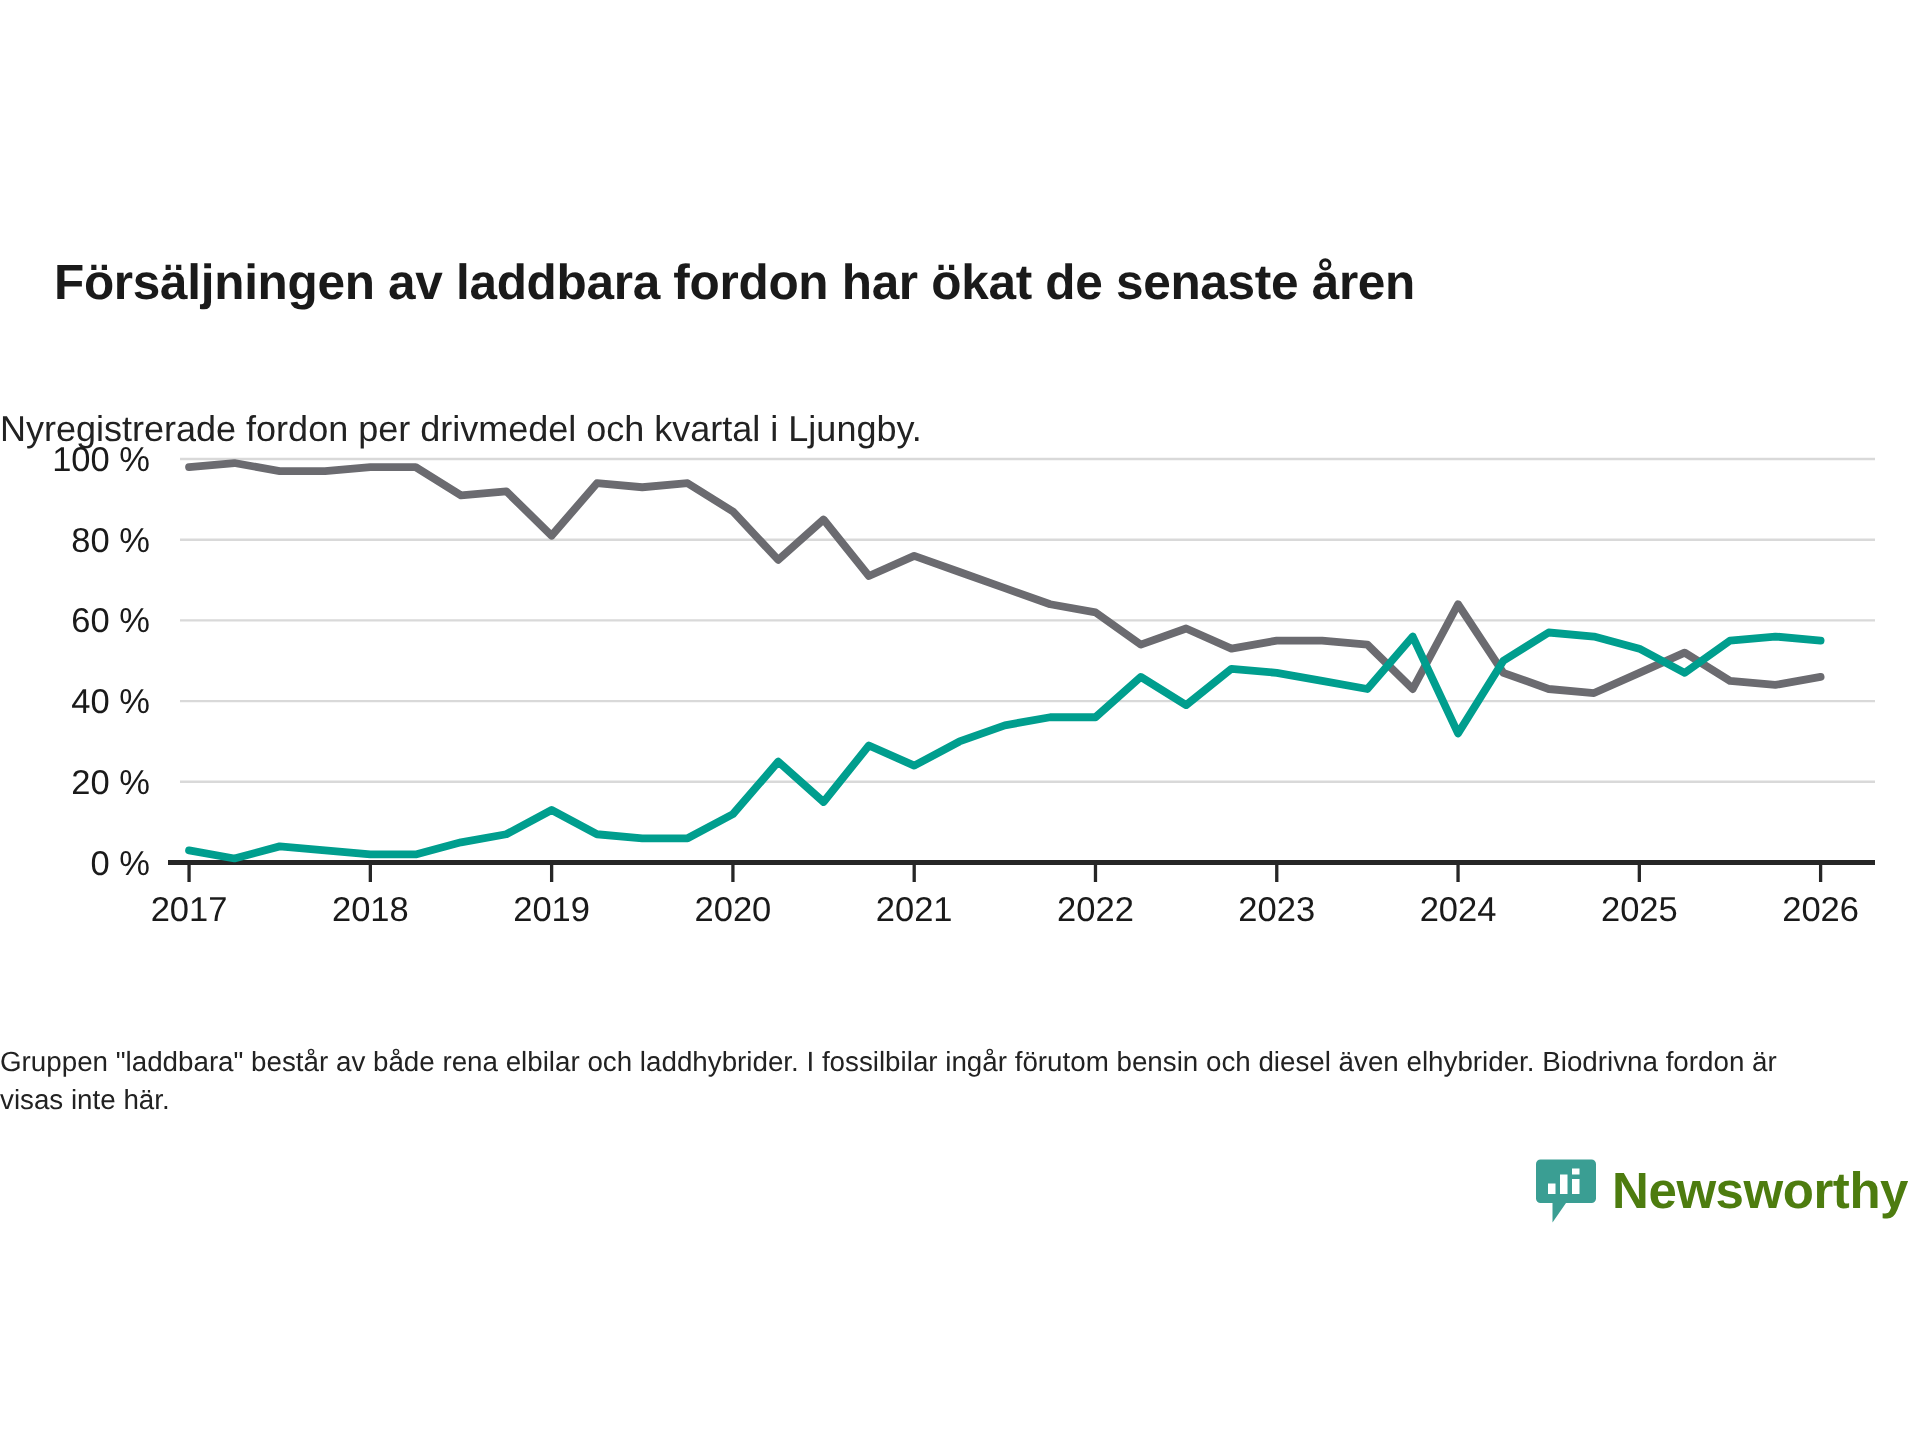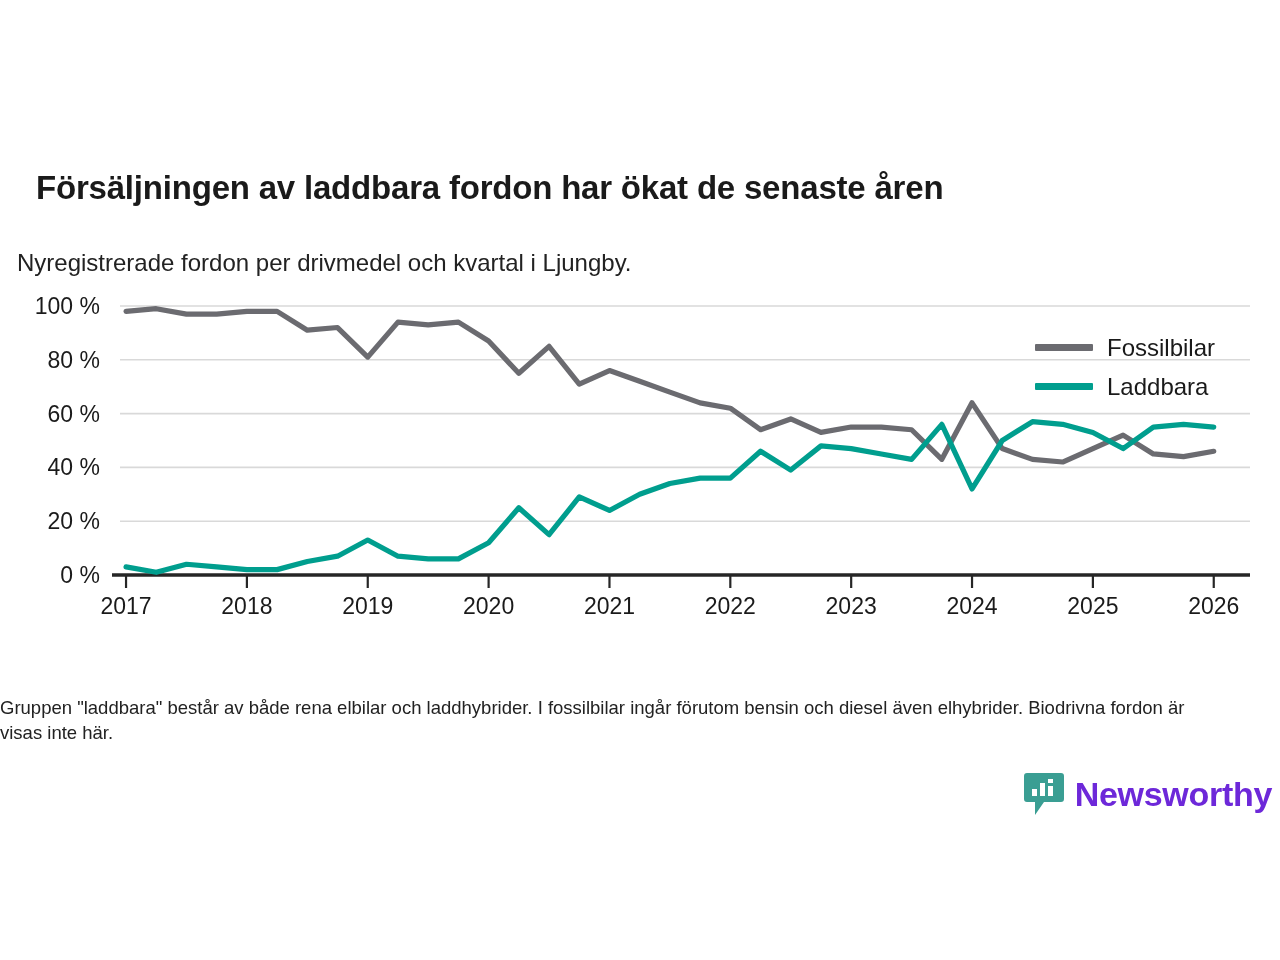"Nyregistrerade fordon per drivmedel och" .subtitle { margin-left: 17px -> none; top: 225px -> 249px }
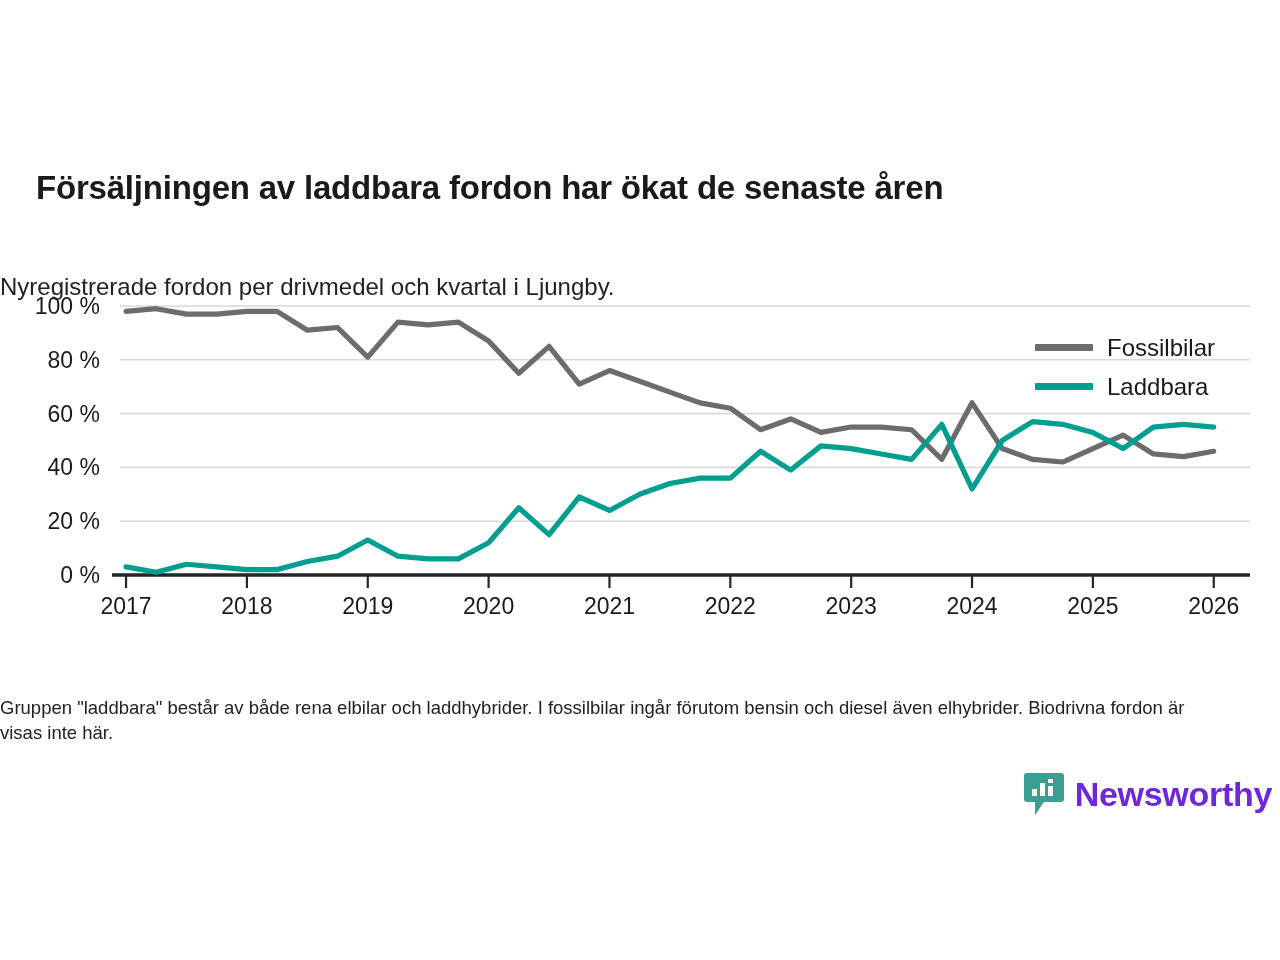"Fossilbilar" div.legend { html: <div> <div> <span></span> <span>Fossilbilar</span> </div> <div> <span></span> <span>Laddbara</span> </div> </div> -> none }
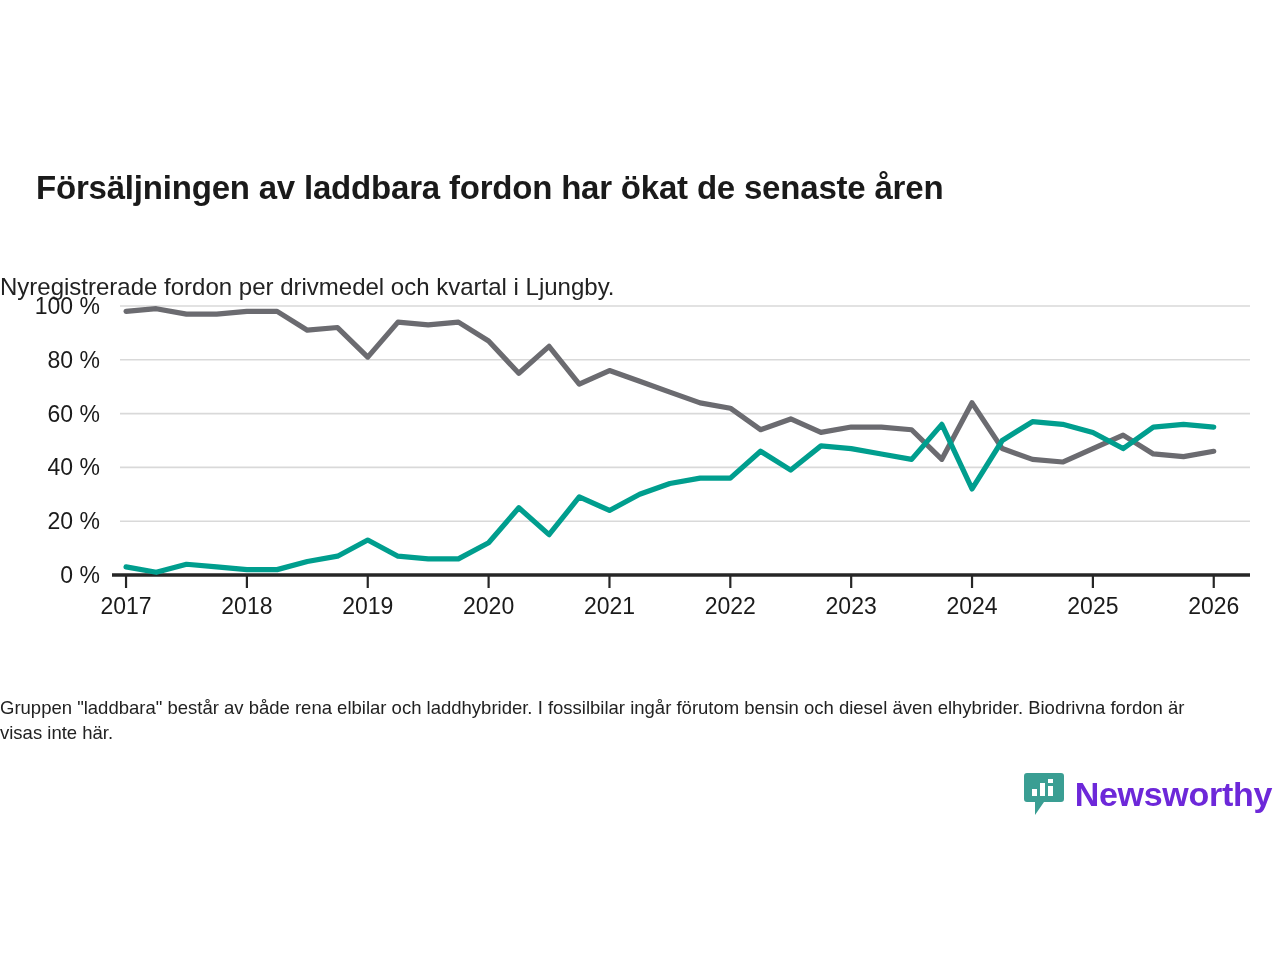"Newsworthy" .logo-text { color: #6d28d9 -> #4d7c0f }
